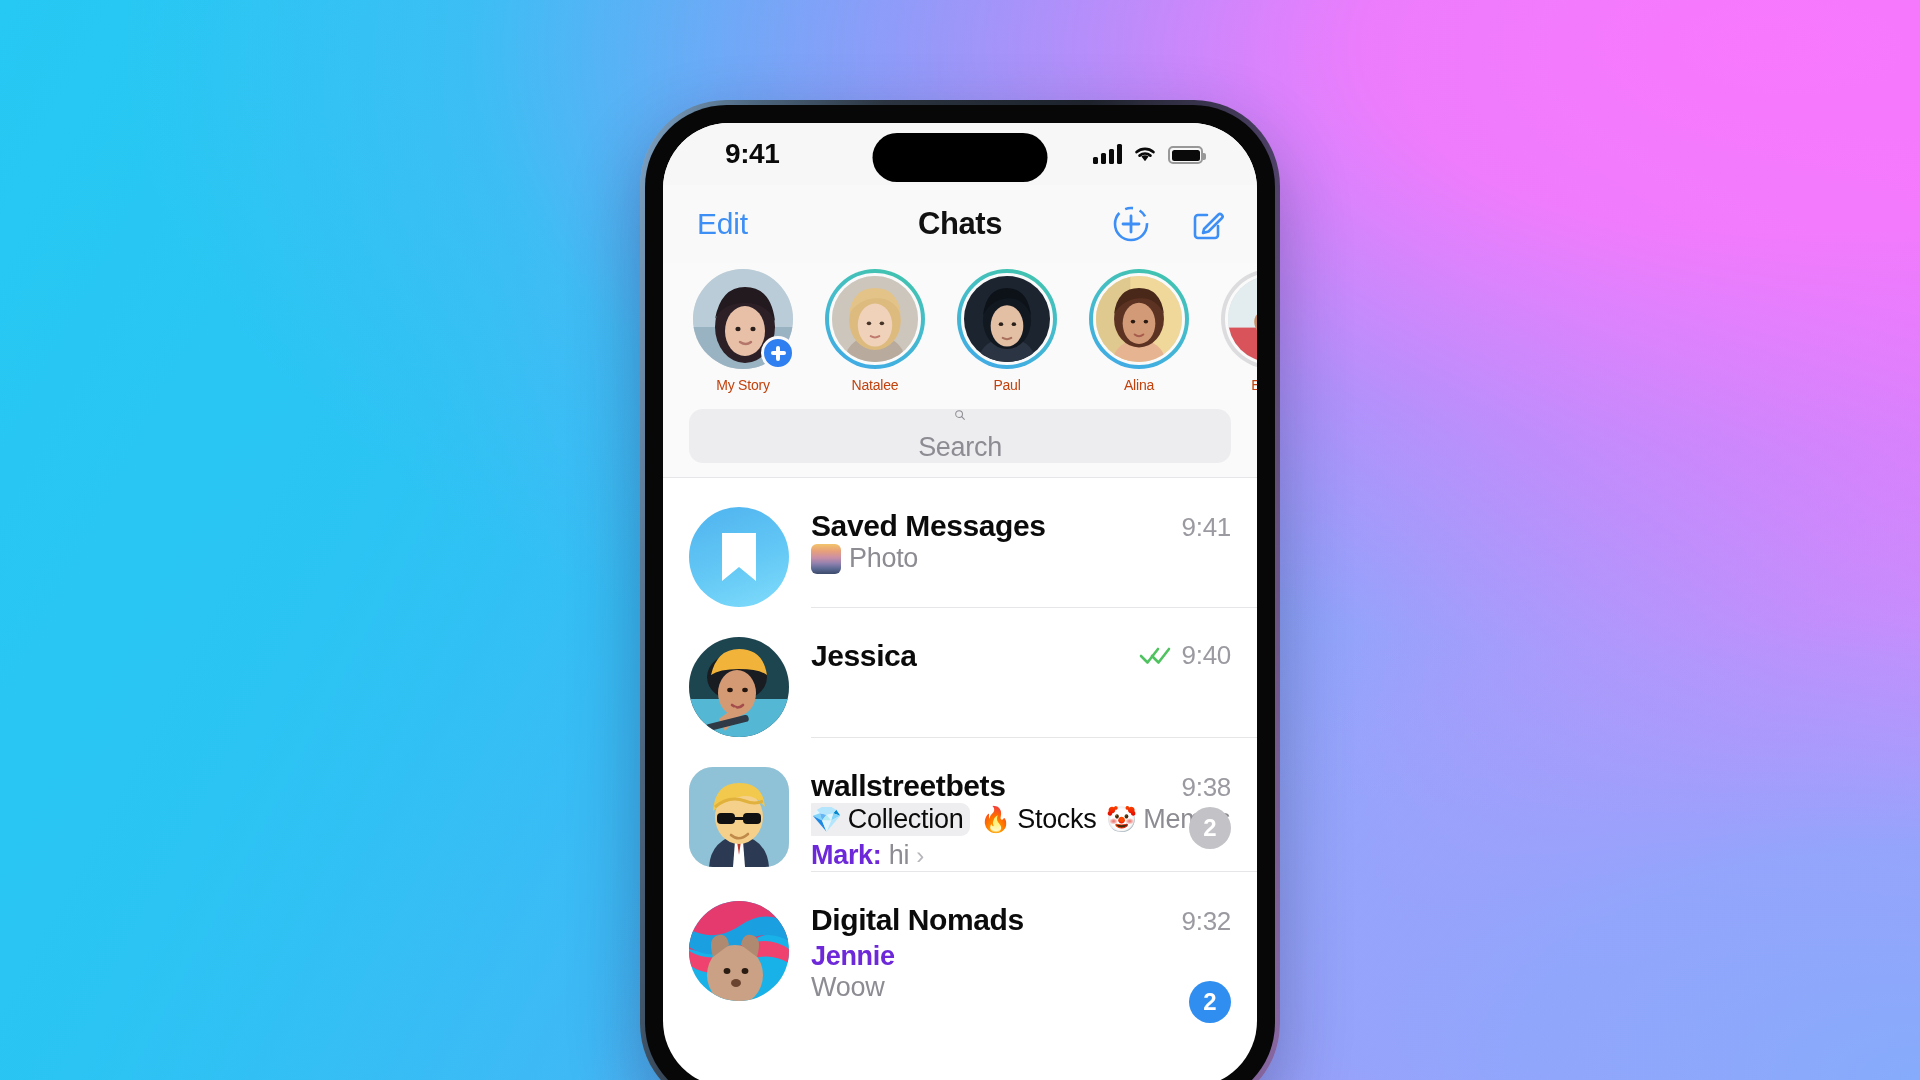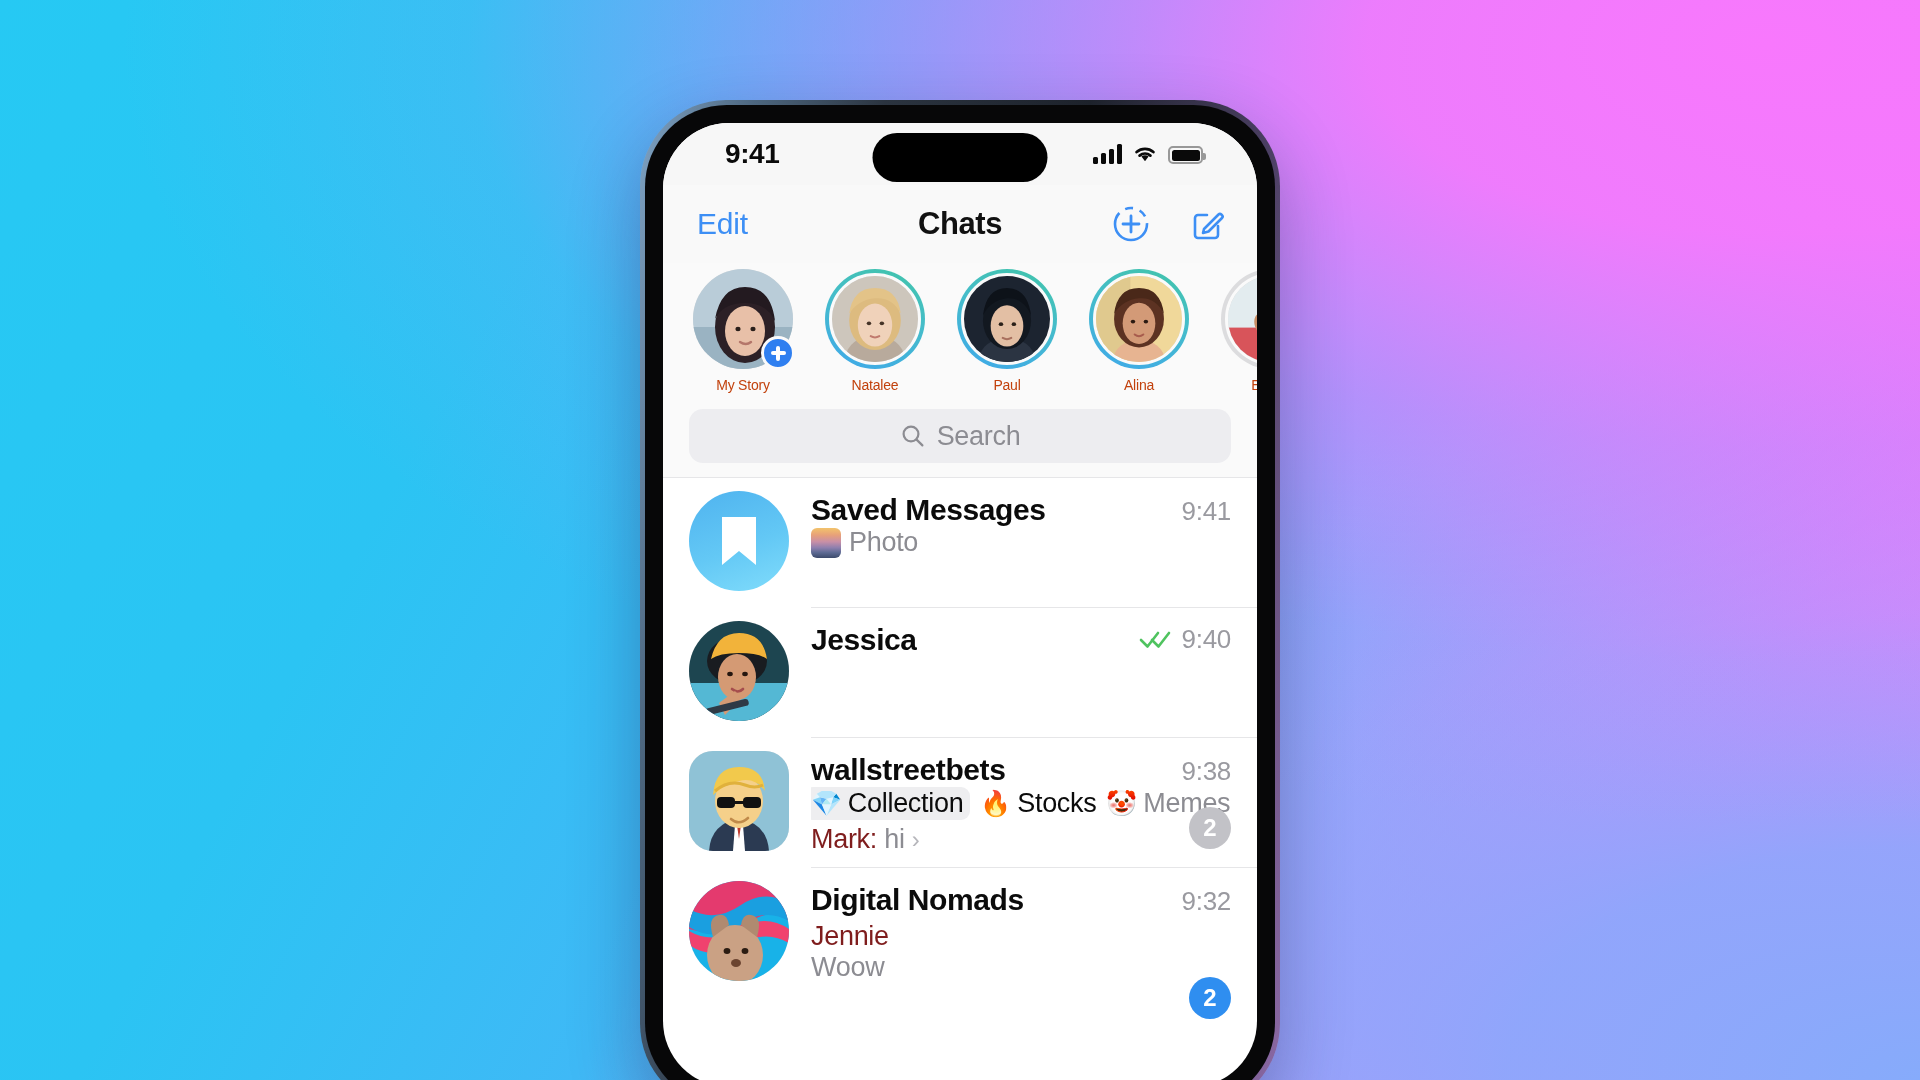"Search" .searchbar { flex-direction: none -> column }
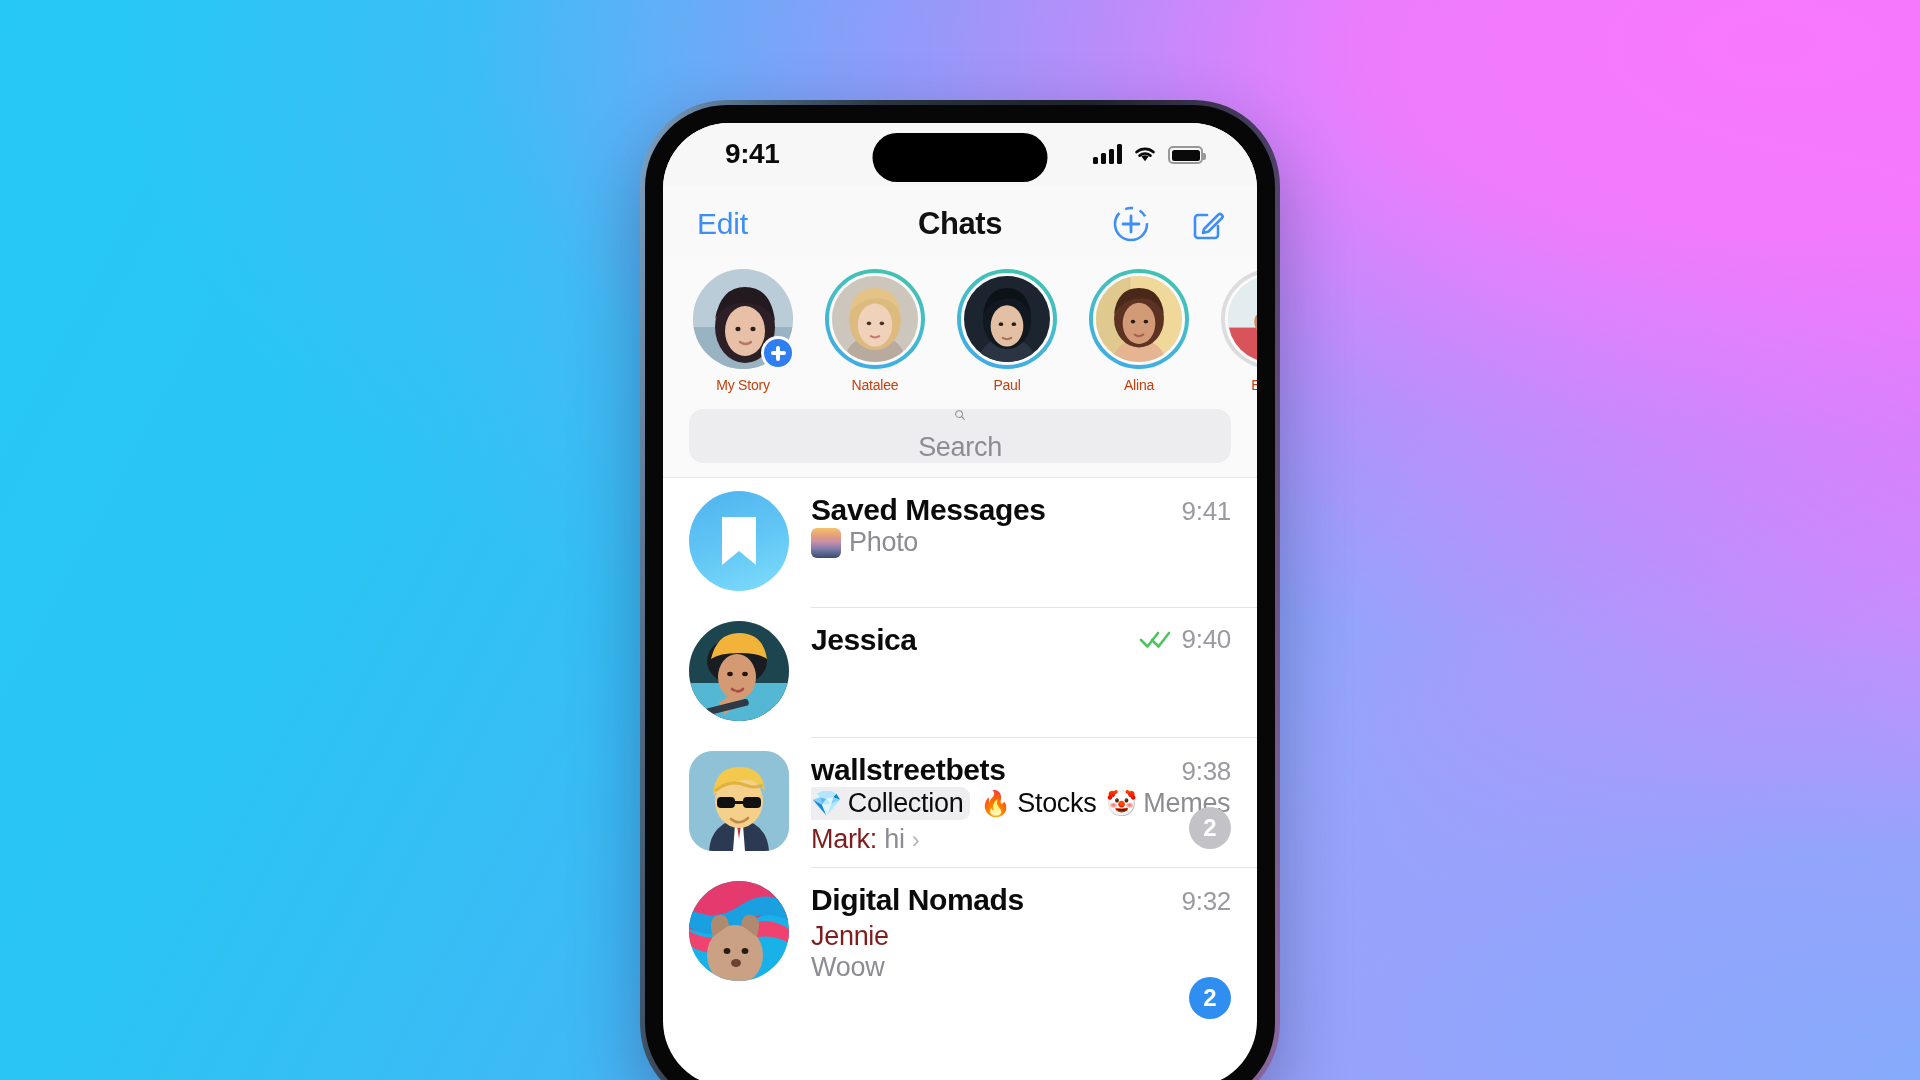"Saved Messages" .row { padding: 14px 26px 0 26px -> 30px 26px 0 26px }
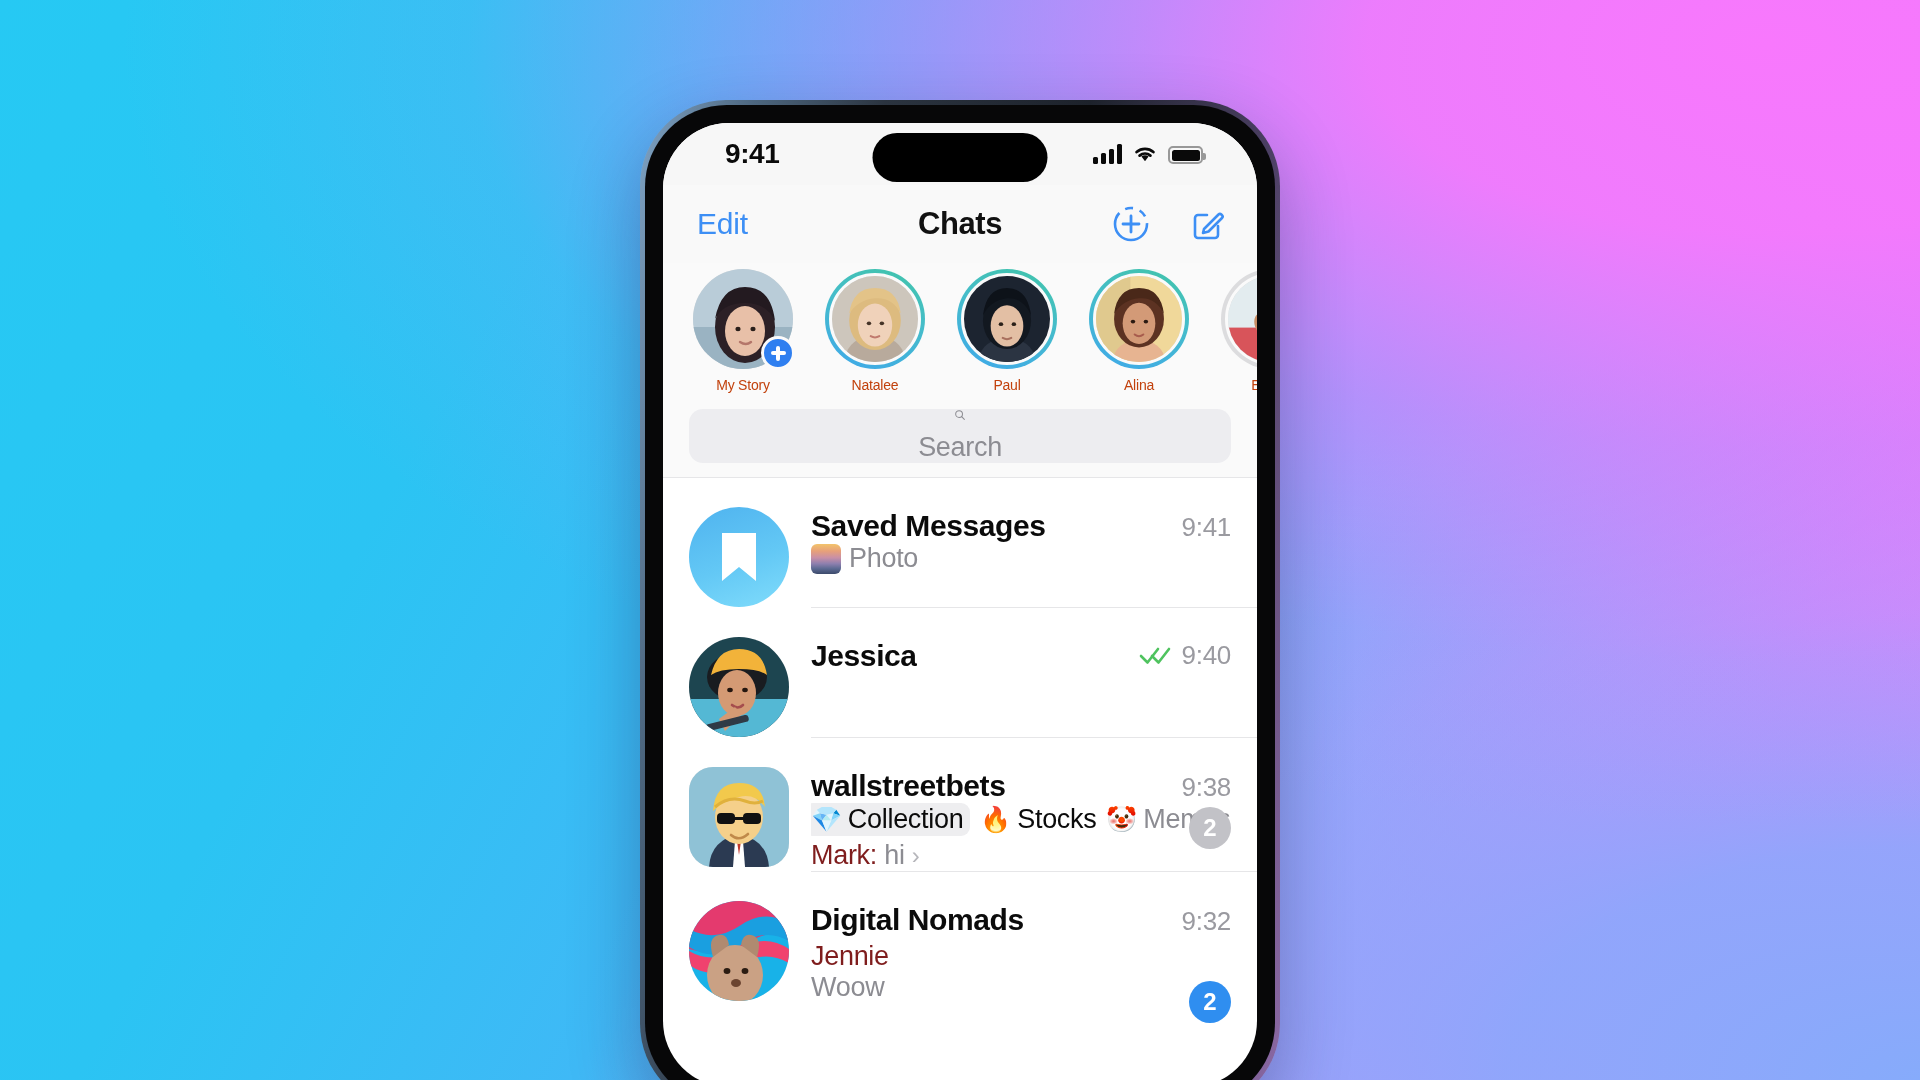"Mark:" .sender { color: #7f1d1d -> #6d28d9; font-weight: 400 -> 700 }
